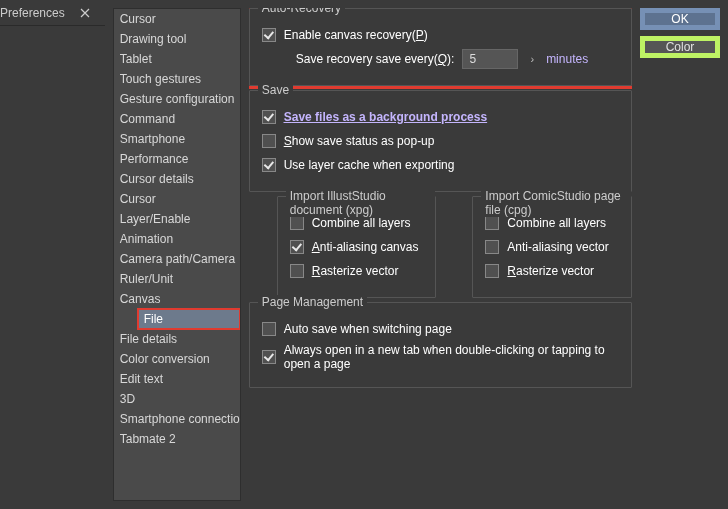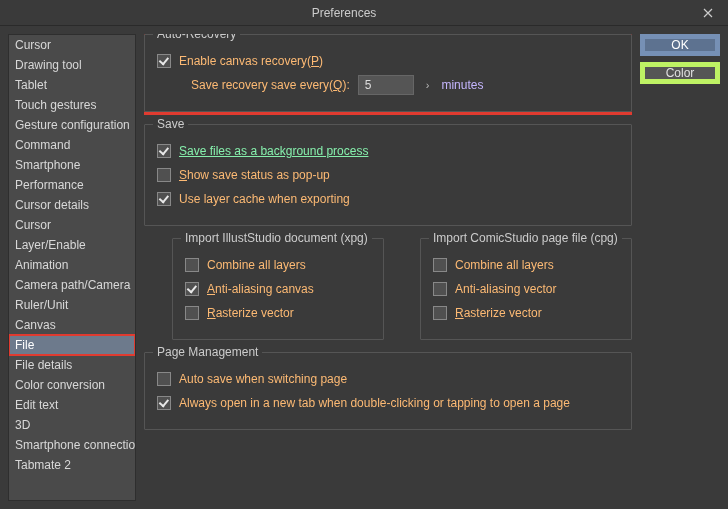"Preferences" .window { flex-direction: column -> none }
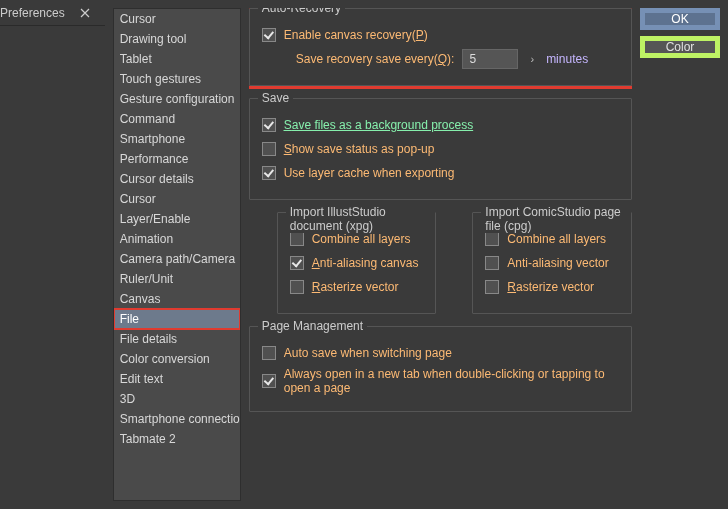"Auto-Recovery" .main { gap: 12px -> 4px }
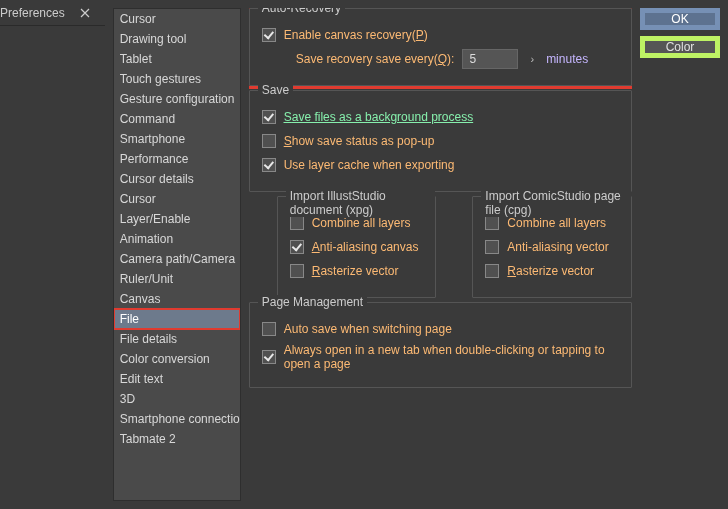"Enable canvas recovery(P)" .label { color: #fdba74 -> #ffffff }
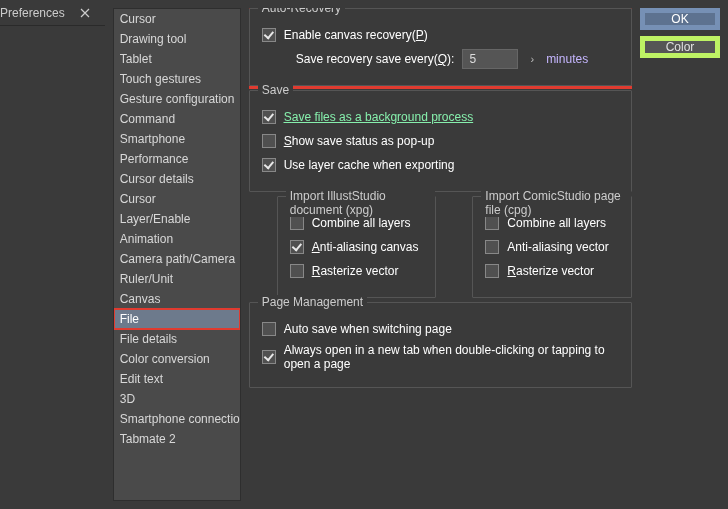"Save files as a background" .link { color: #86efac -> #c4b5fd; font-weight: none -> bold }
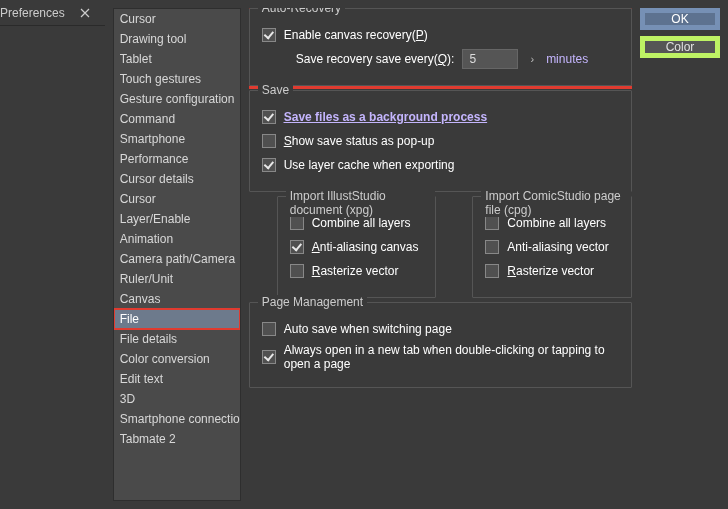"File" .sidebar-item.highlighted { margin-left: none -> 24px }
